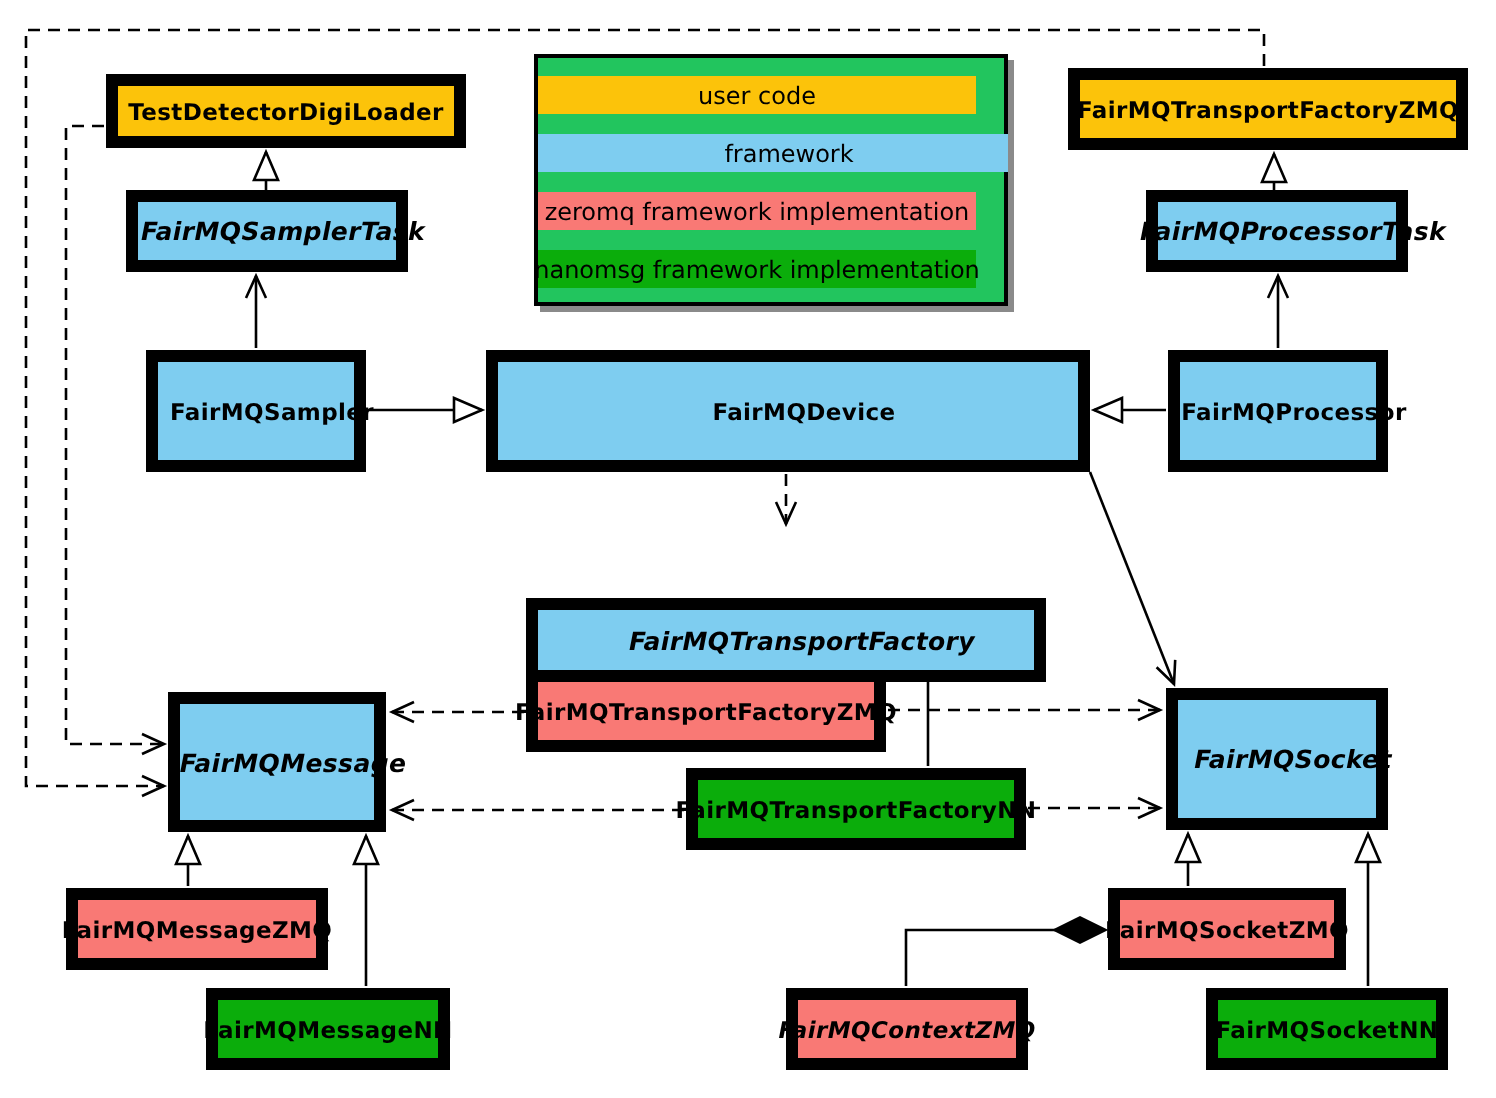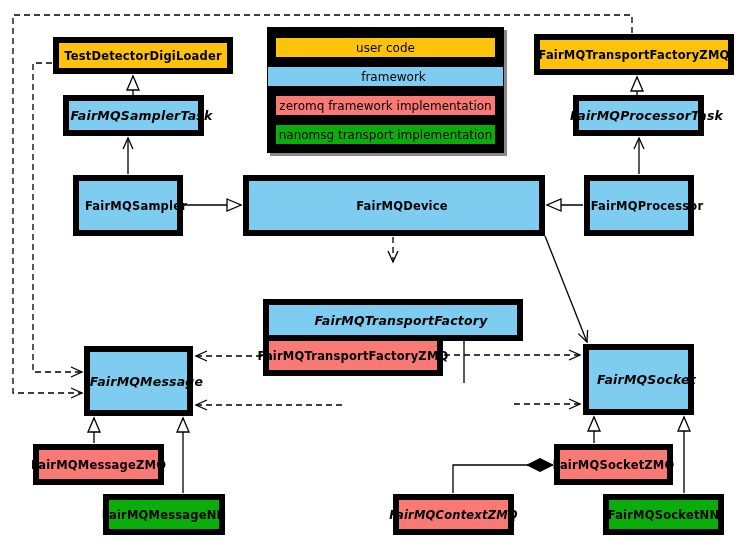"user code" .legend { align-items: center -> none; background: #000000 -> #22c55e }
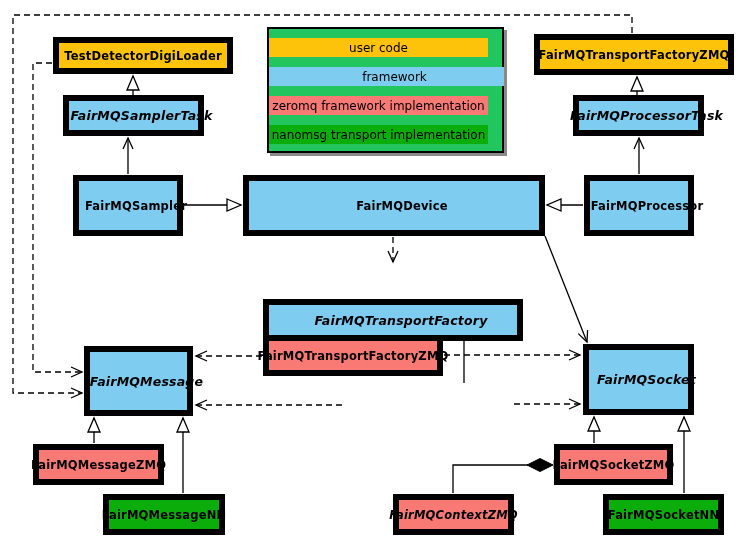"nanomsg transport implementation" div.legend-row { text: transport -> framework }
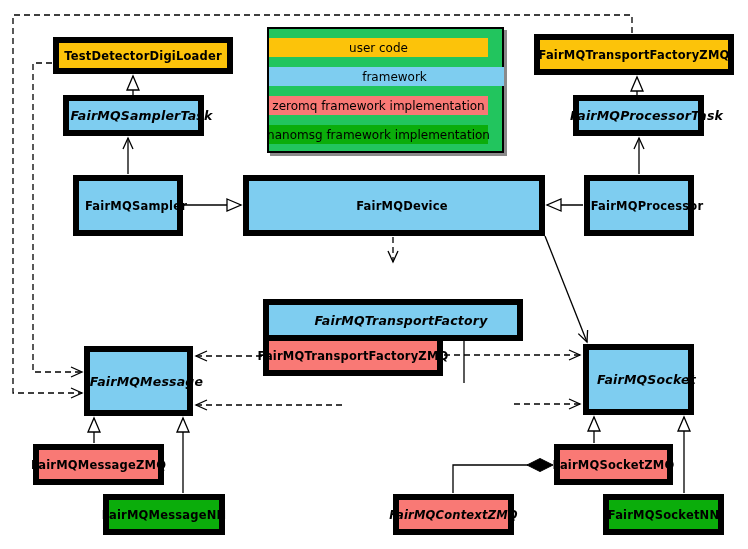"FairMQTransportFactoryNN" div.node { html: none -> <div>FairMQTransportFactoryNN</div> }
